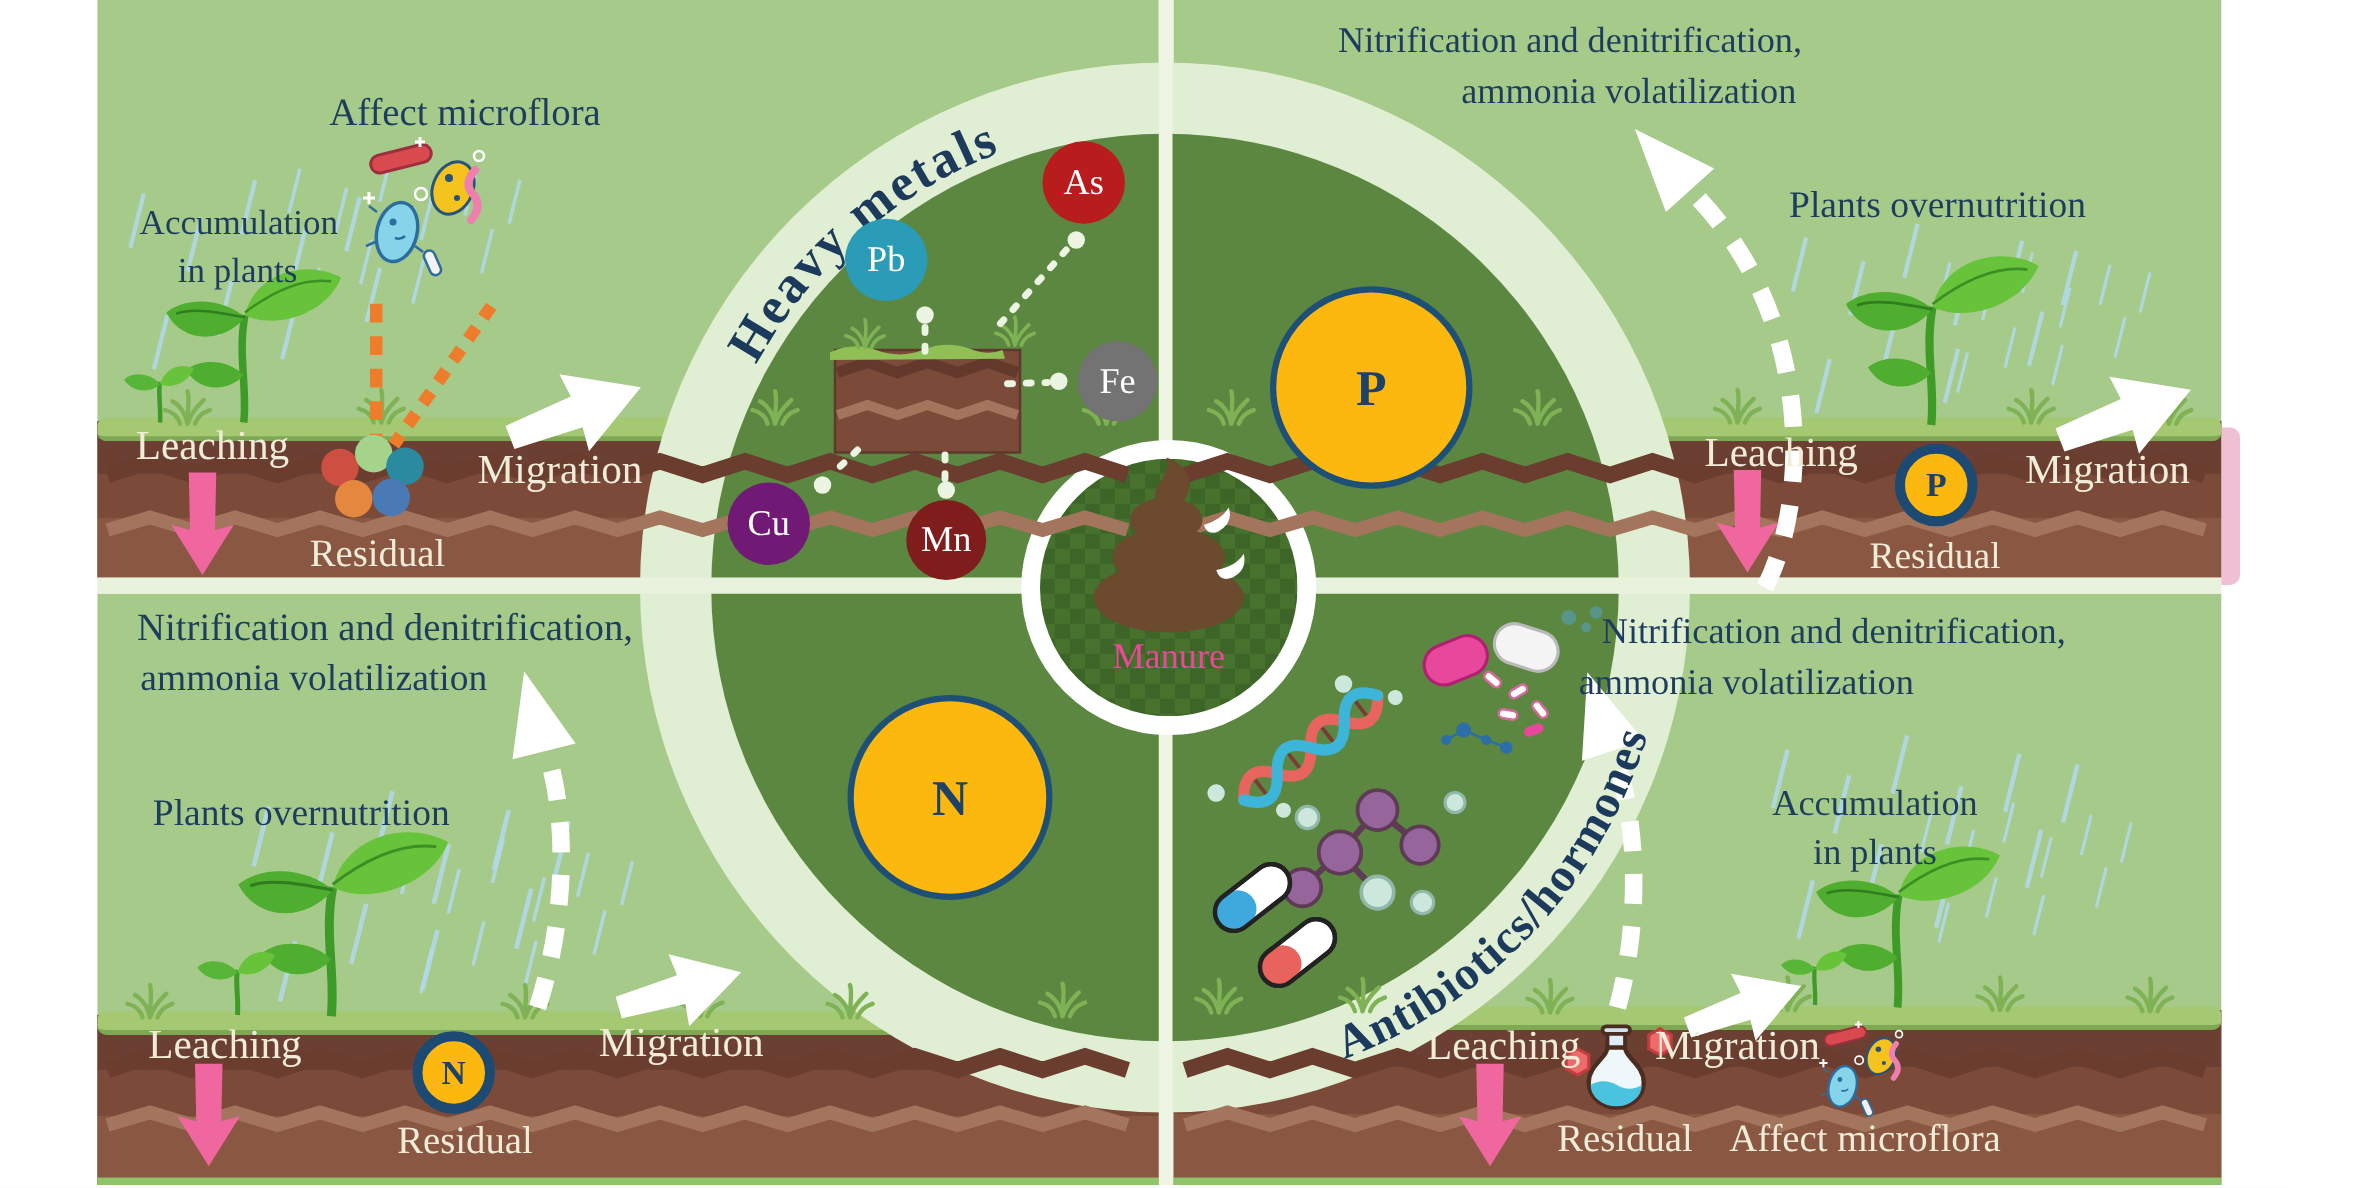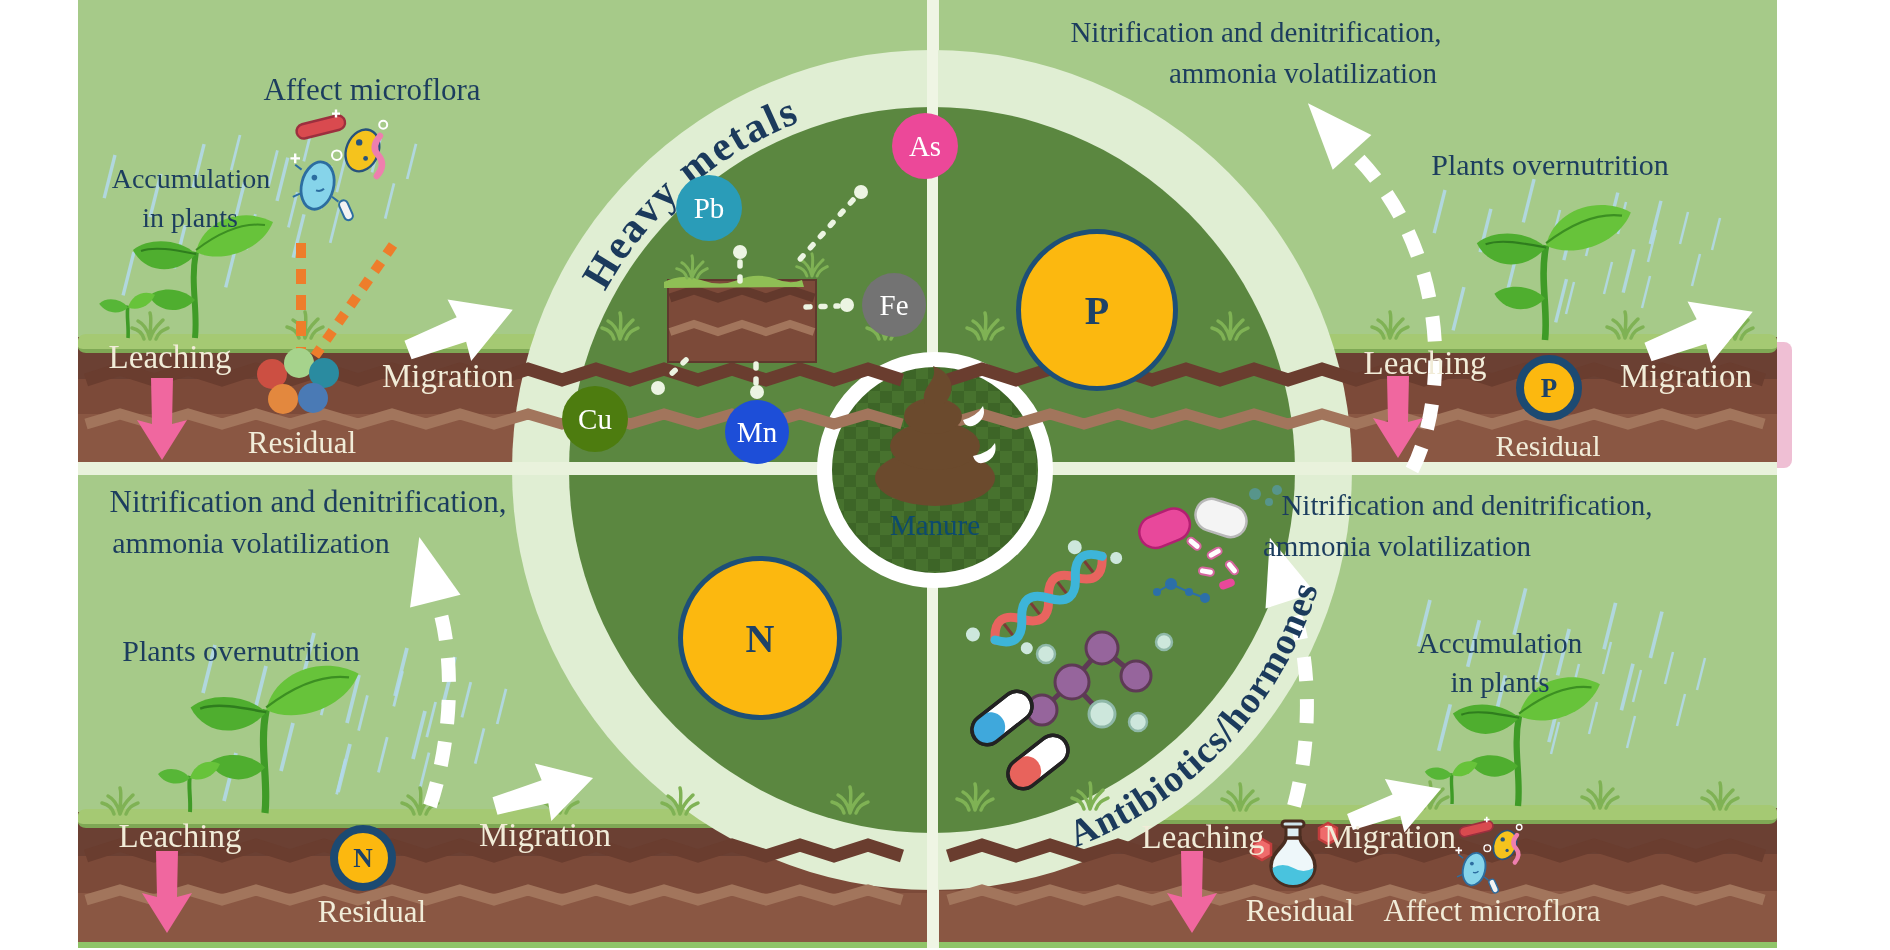"As" div.abs { background-color: #ec4899 -> #b91c1c; left: 892px -> 834px }
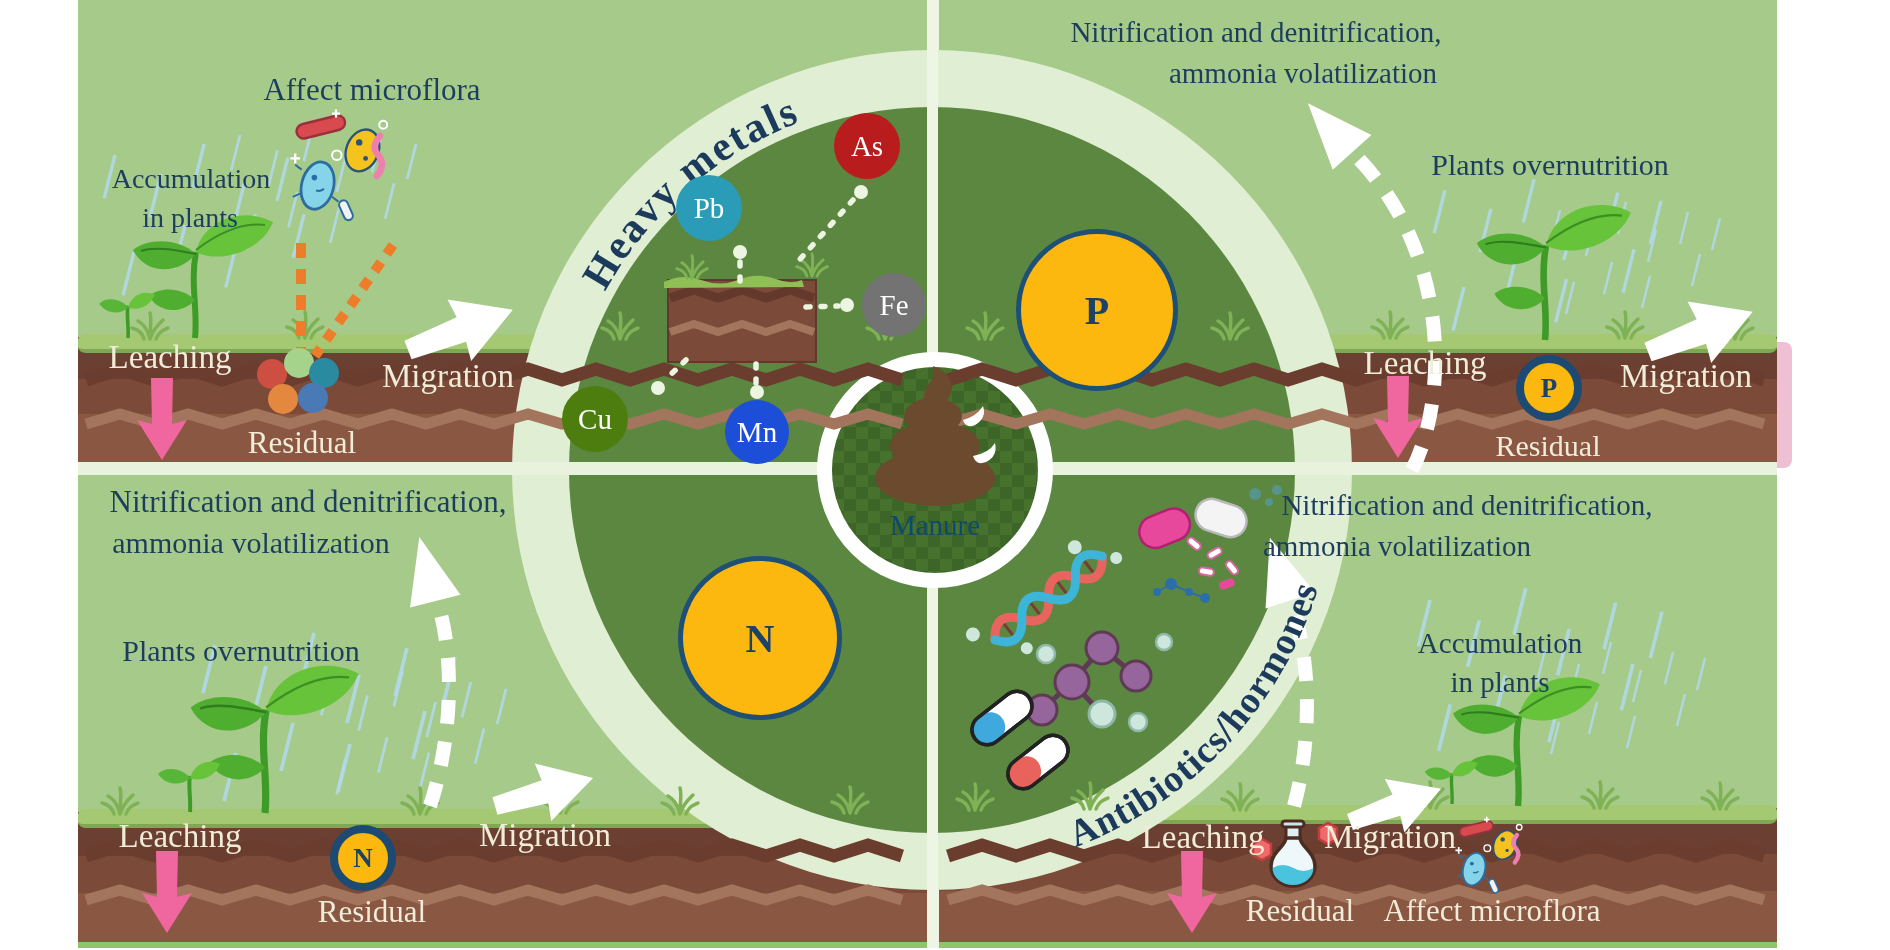"Cu" div.abs { background-color: #4d7c0f -> #701a75; left: 562px -> 582px }
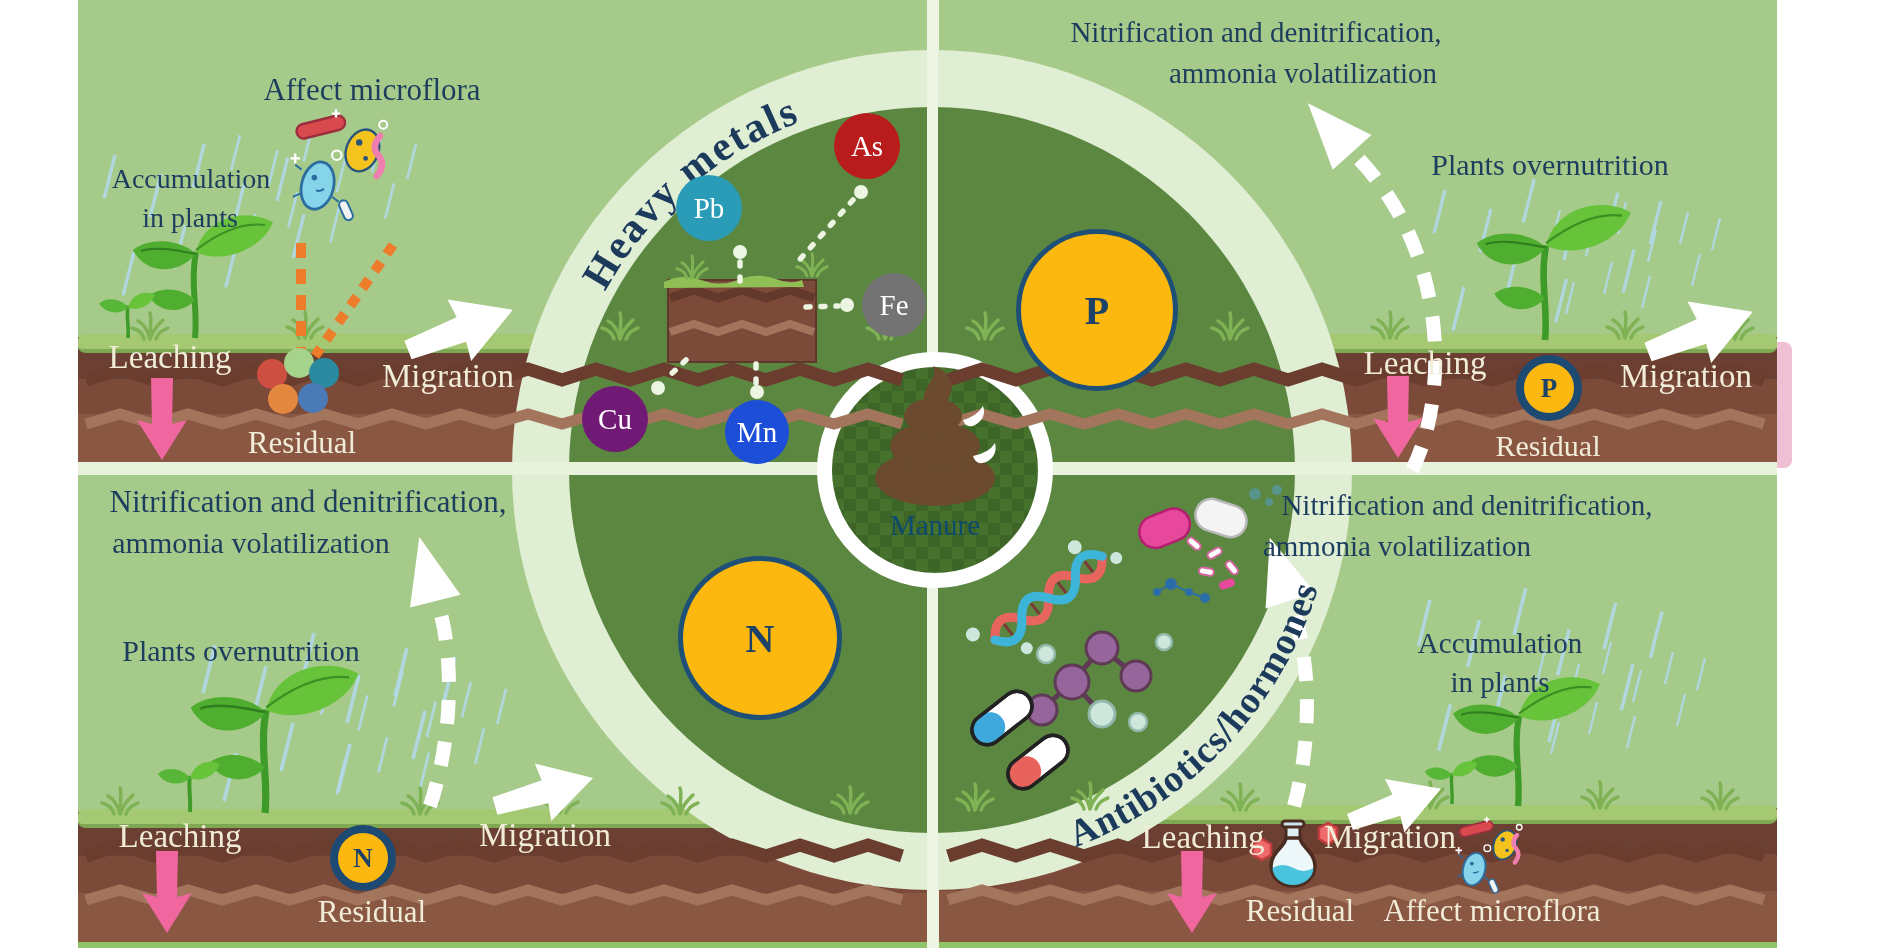"Mn" div.abs { background-color: #1d4ed8 -> #7f1d1d }
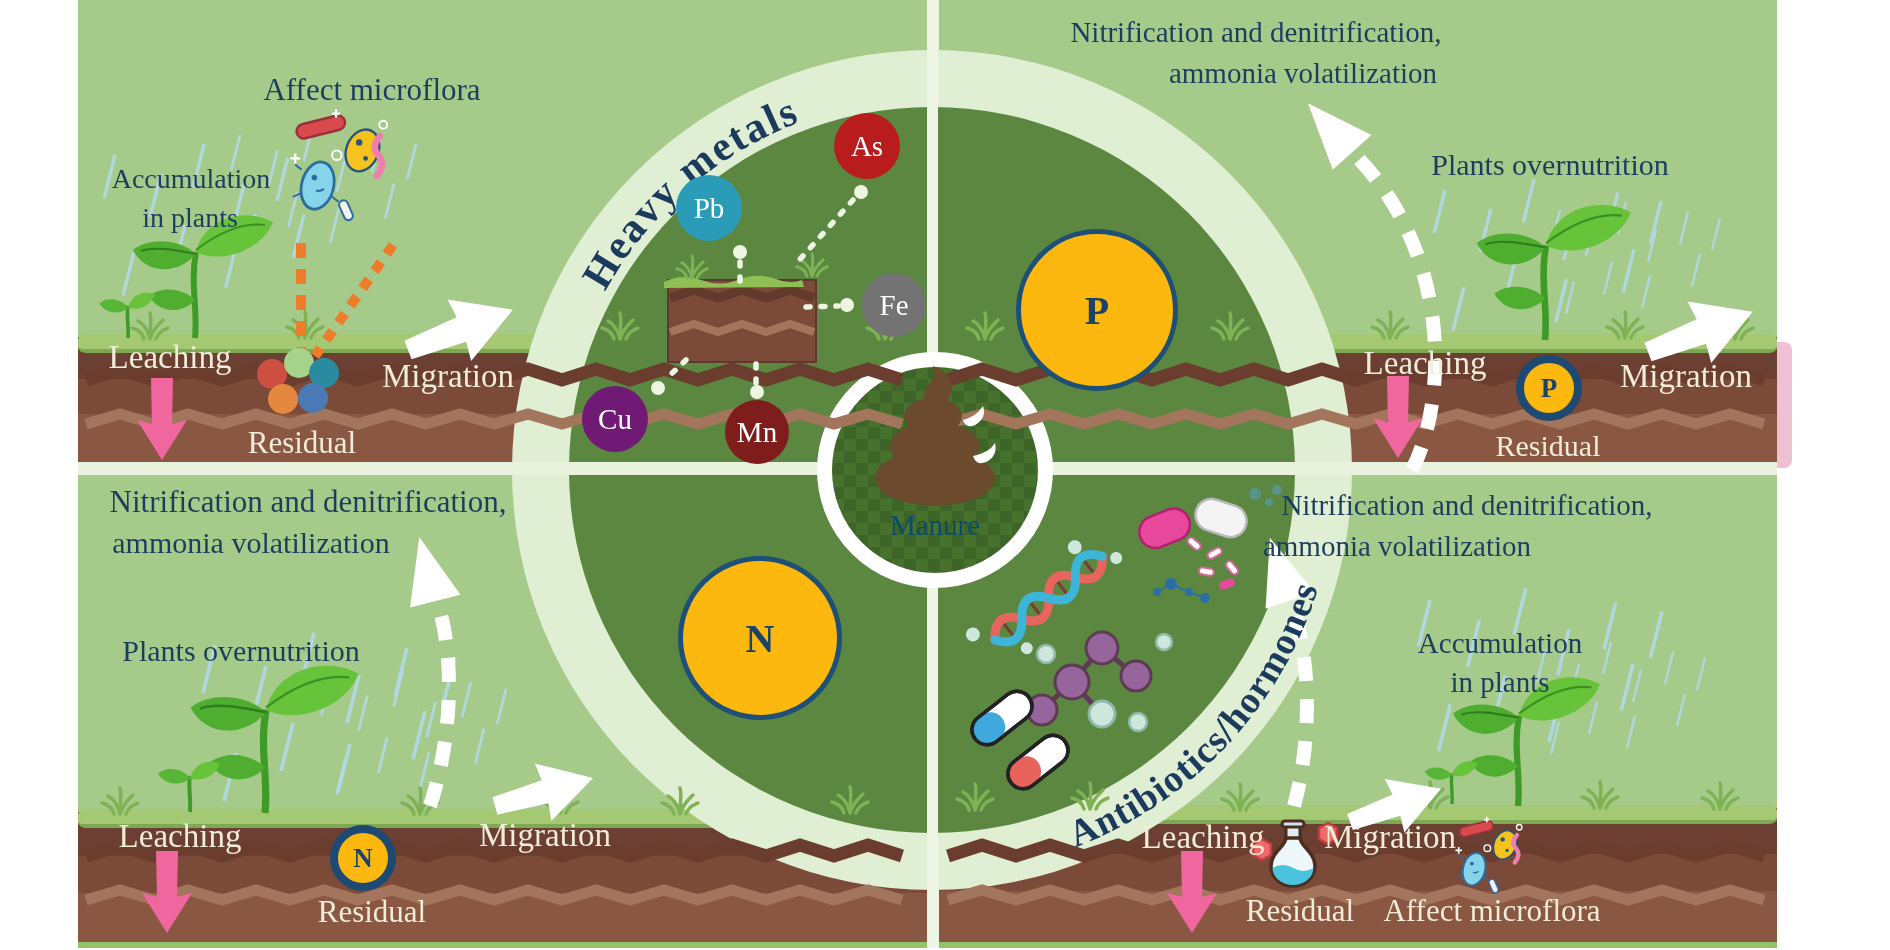"Manure" div.lbl { color: #0c4a6e -> #ec4899 }
